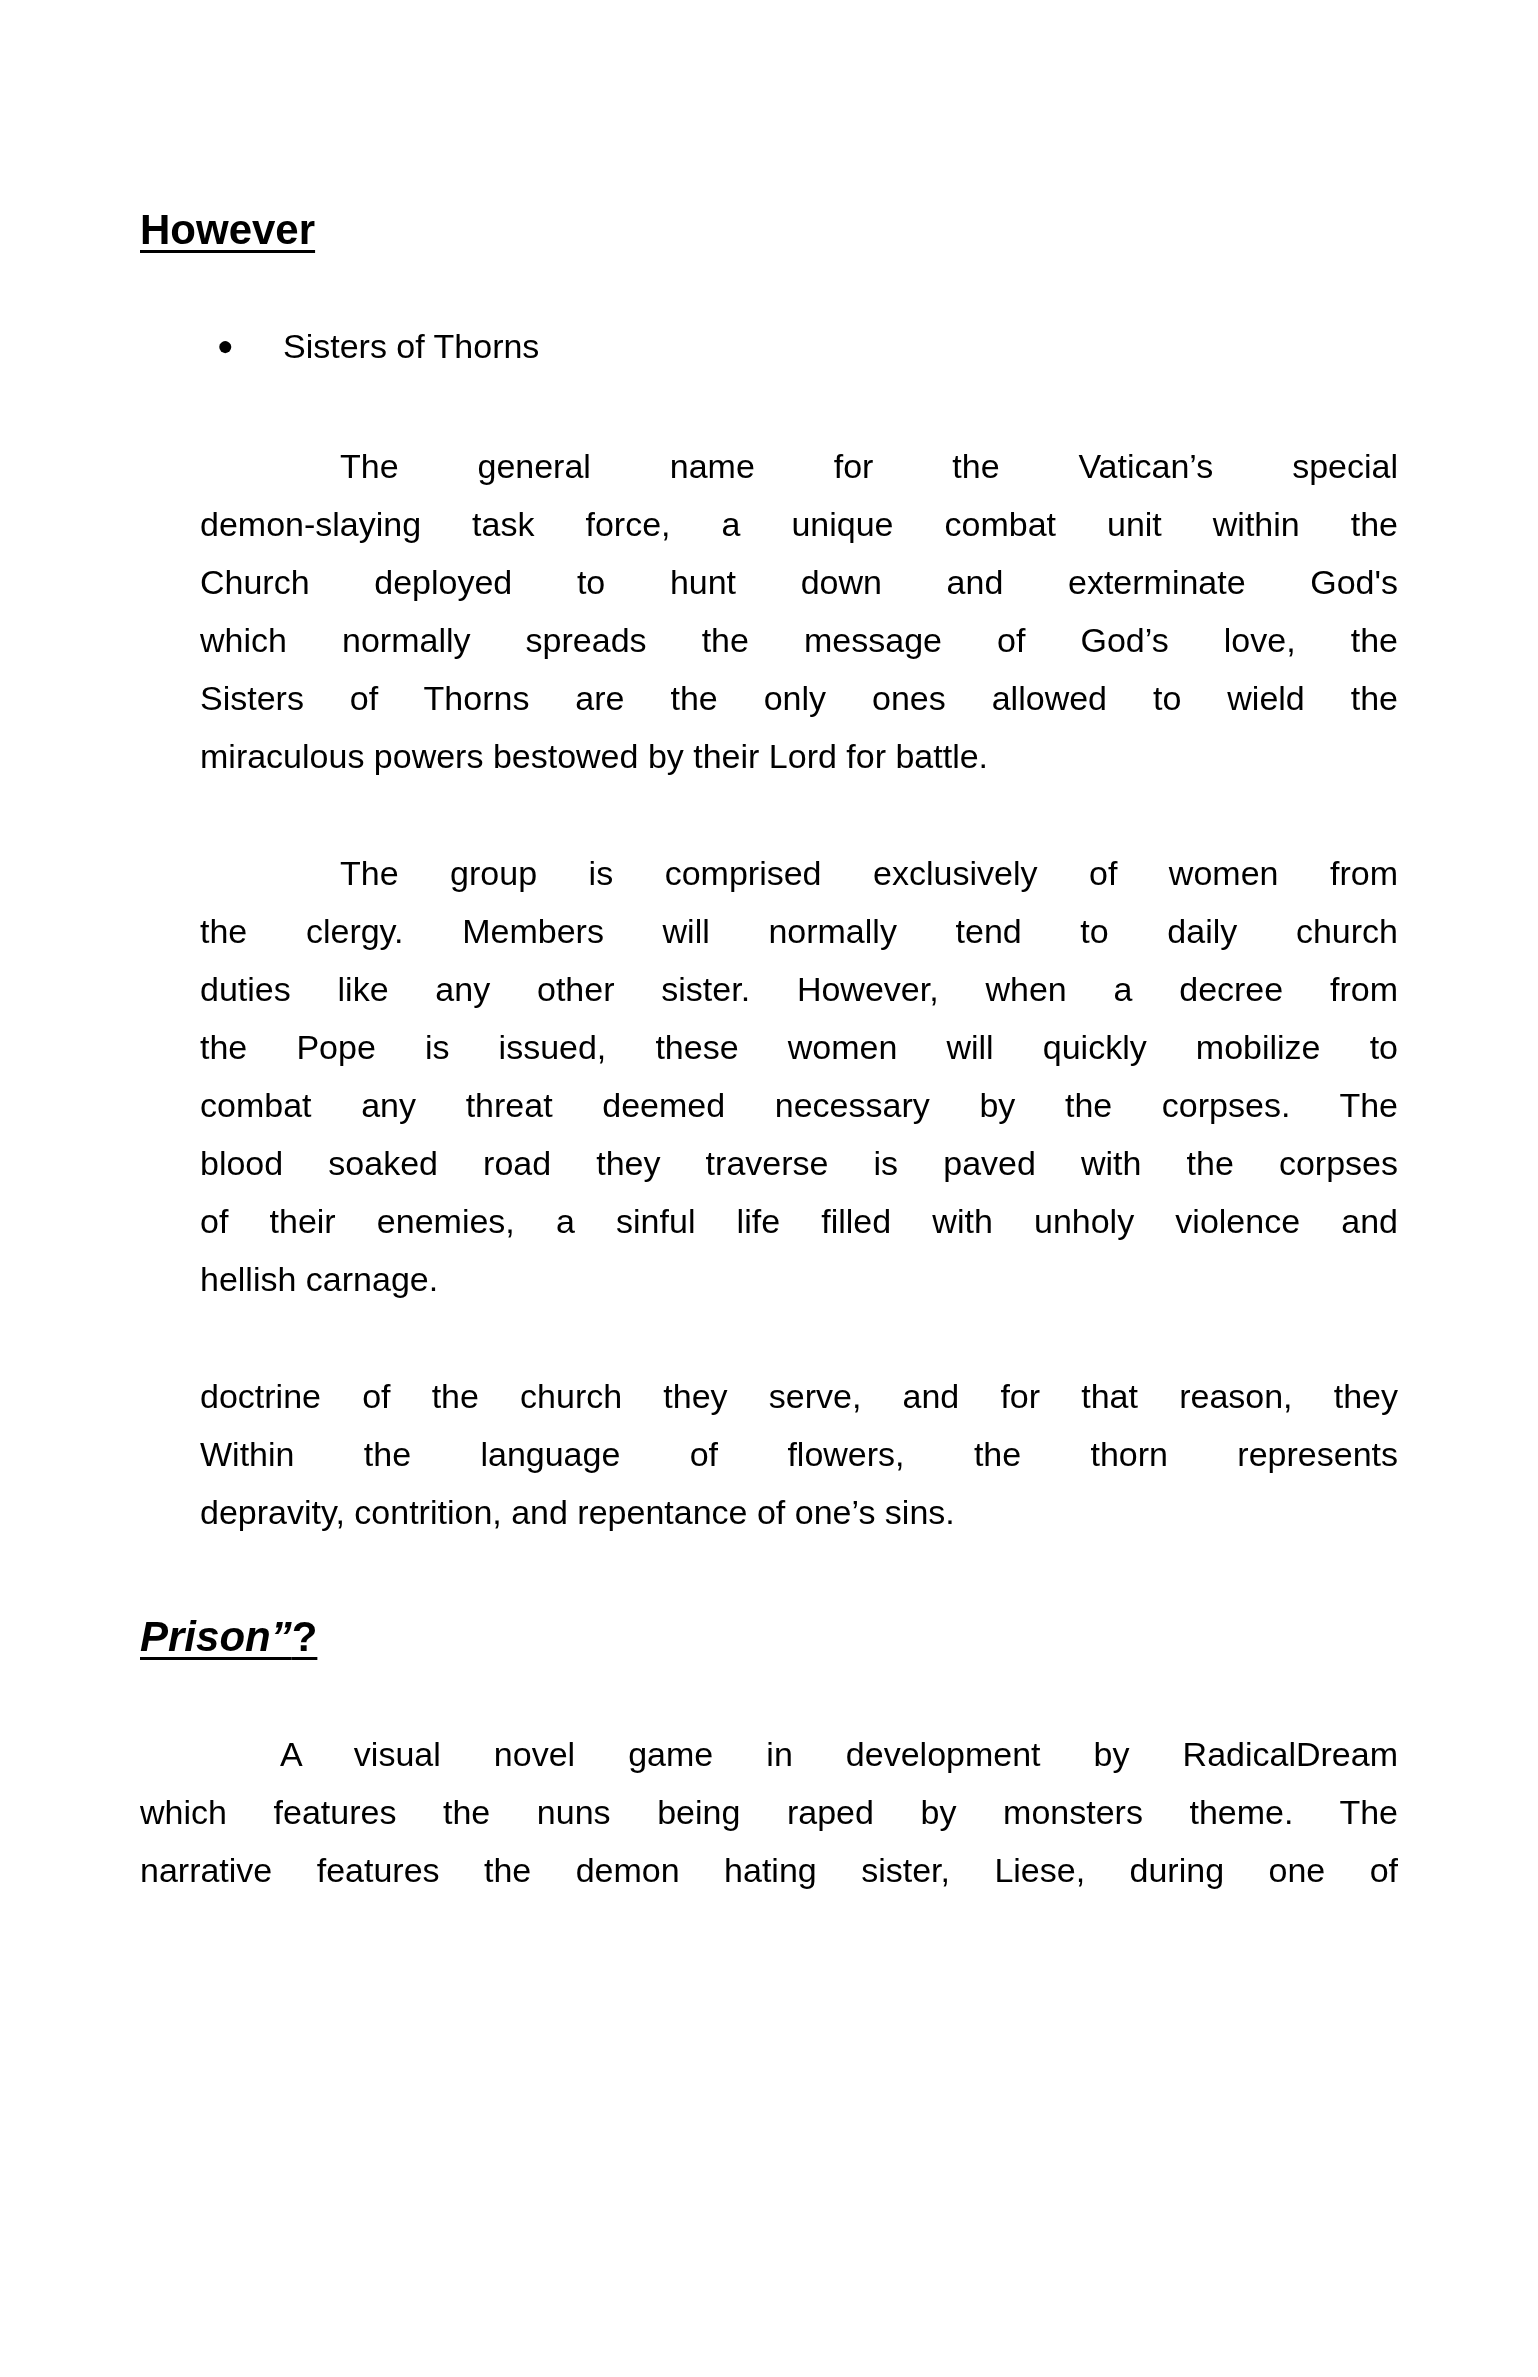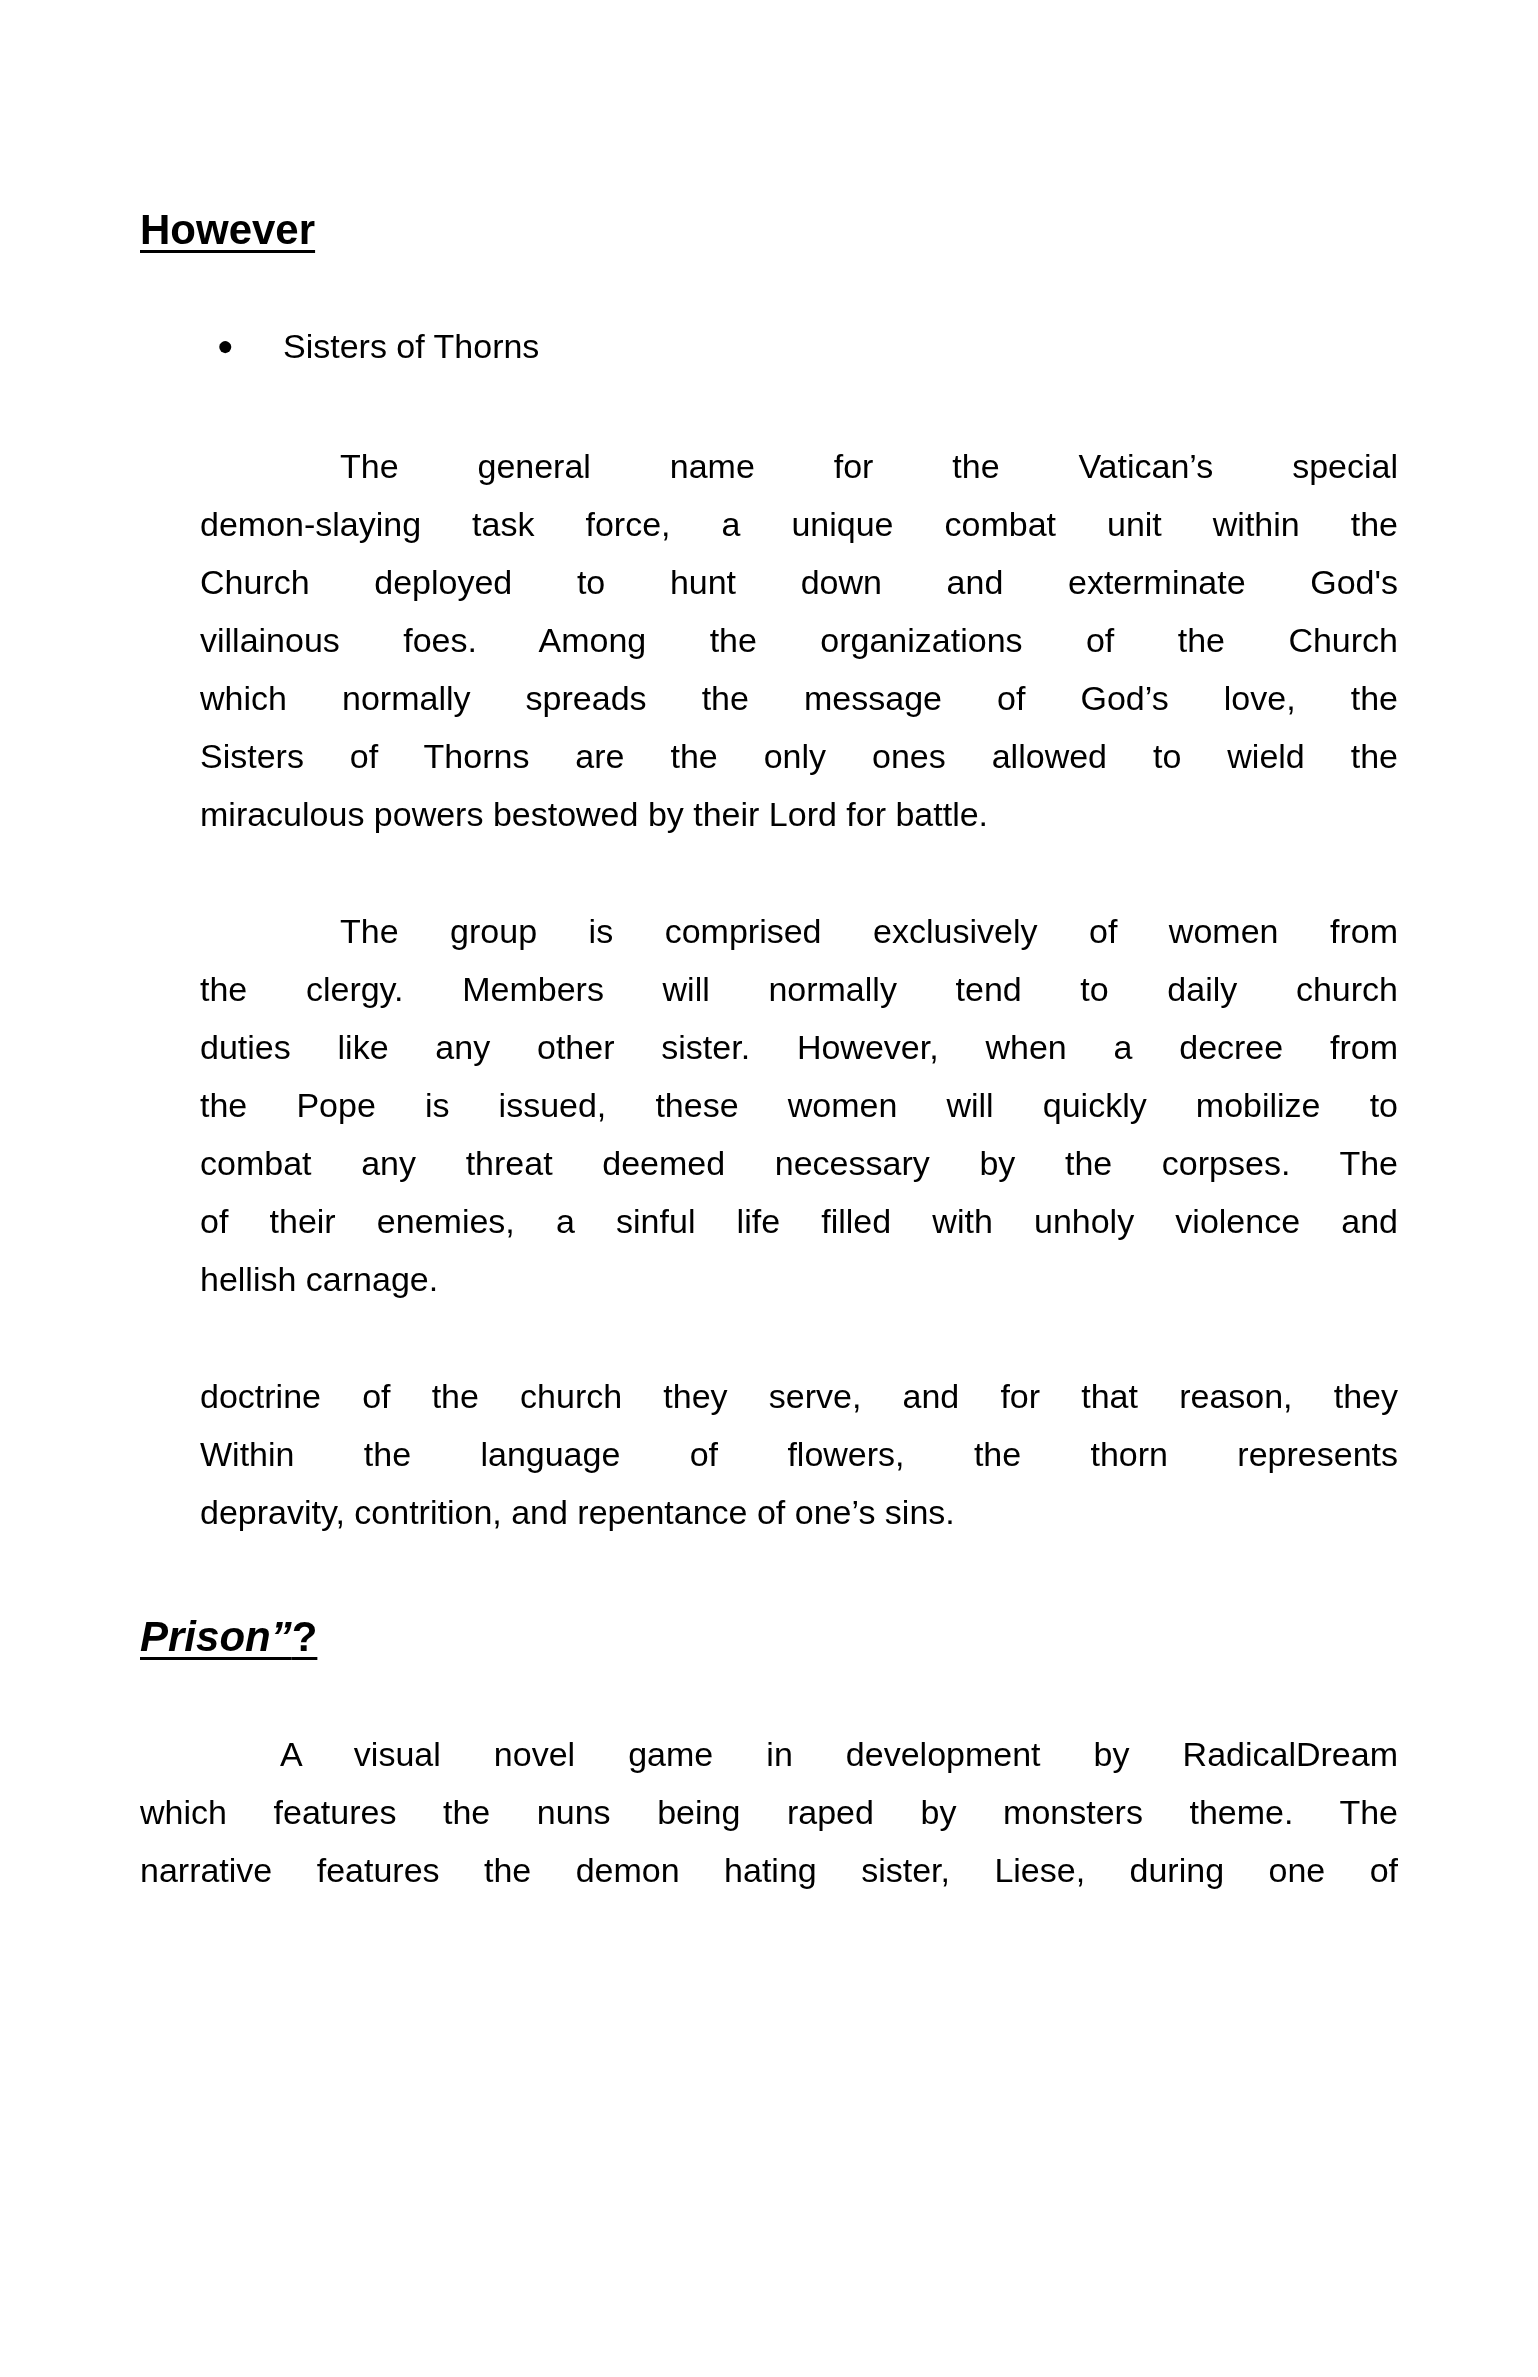"villainous foes. Among the organizations" div.doc-line { html: <div>villainous foes. Among the organizations of the Church</div> -> none }
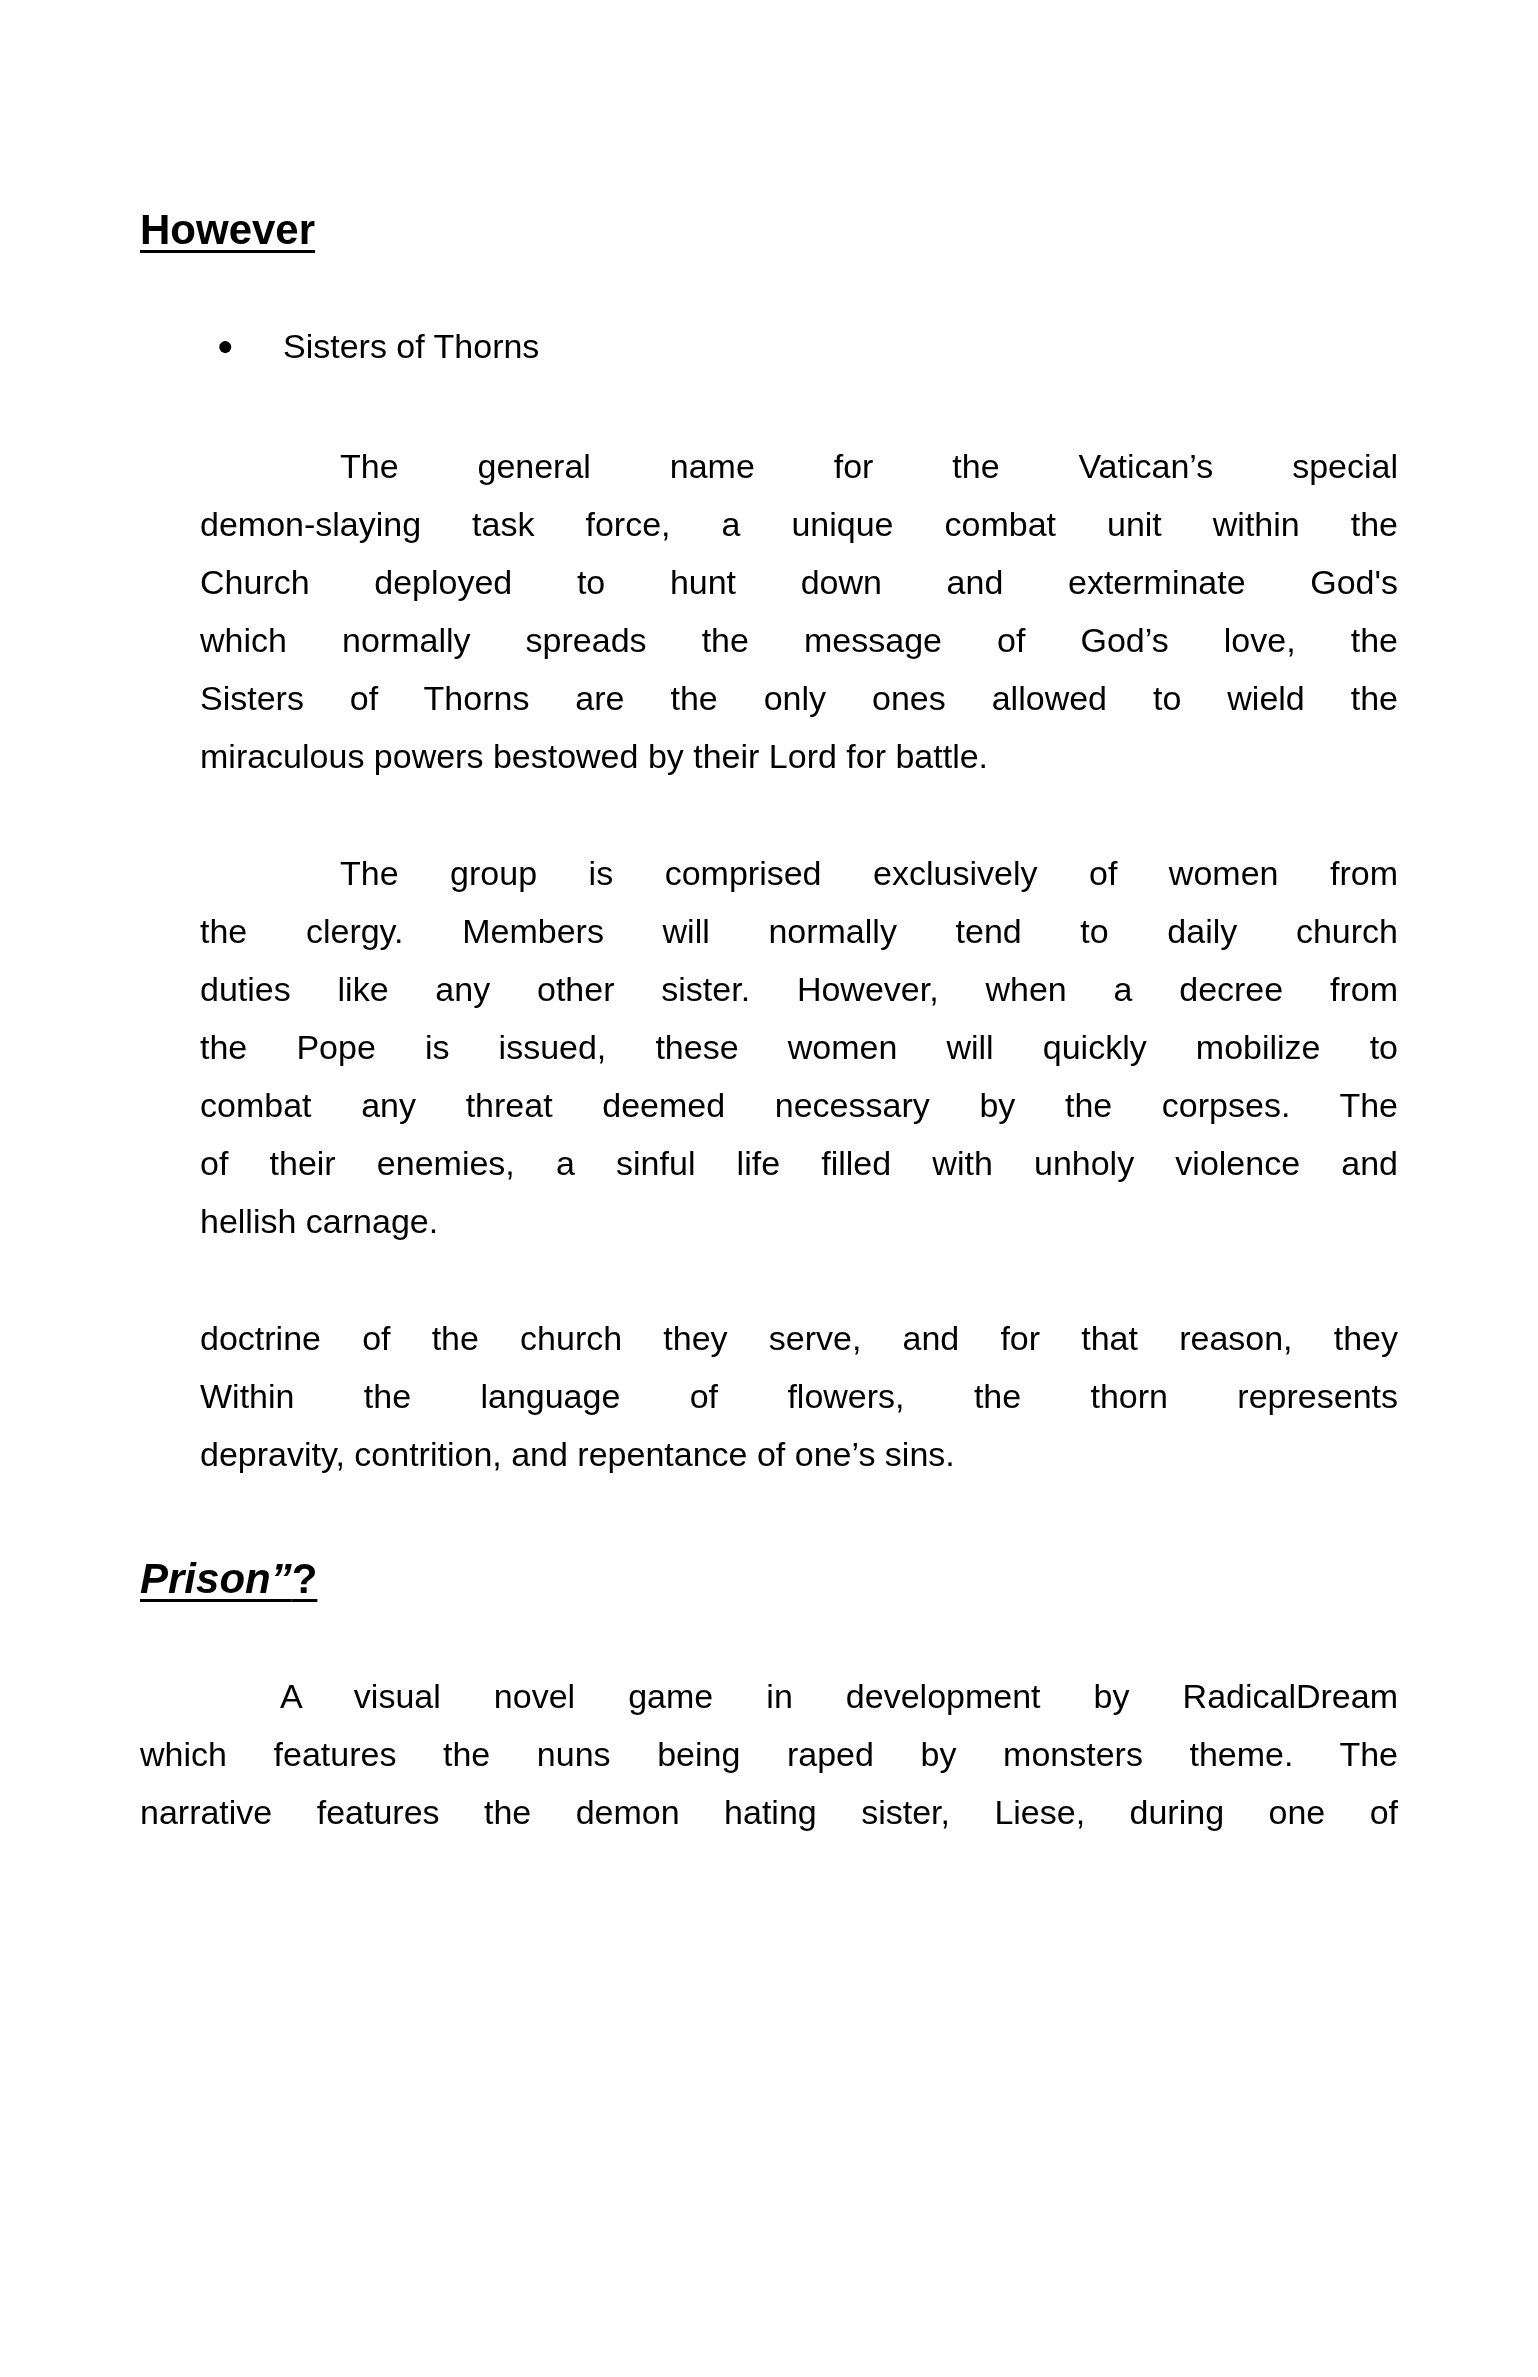"blood soaked road they traverse" div.doc-line { html: none -> <div>blood soaked road they traverse is paved with the corpses</div> }
